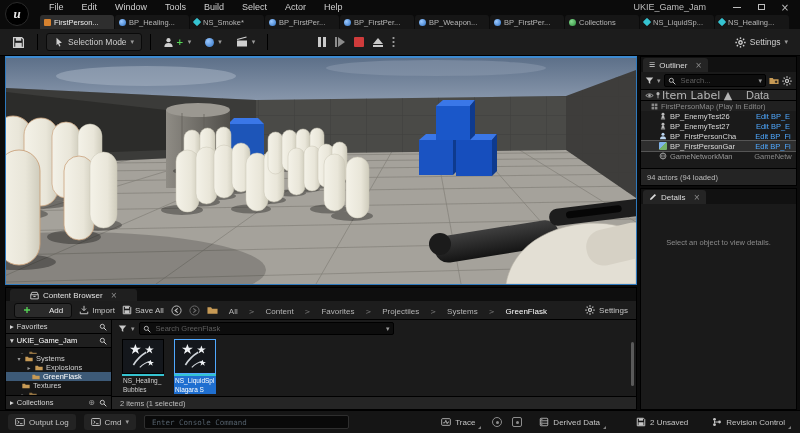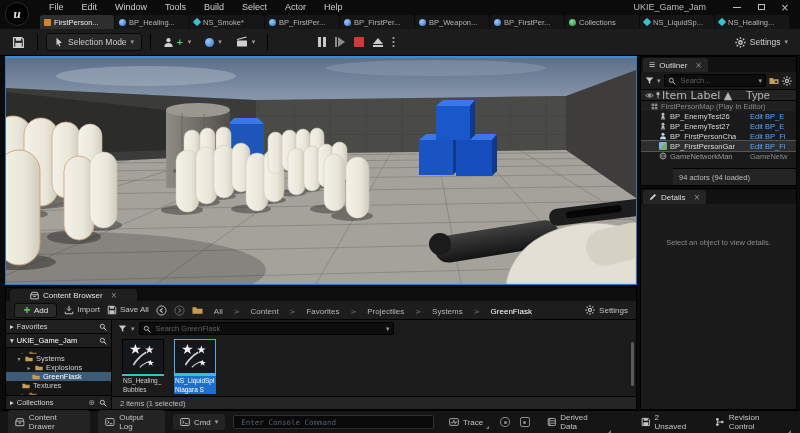"Type" span.col-type { text: Type -> Data }
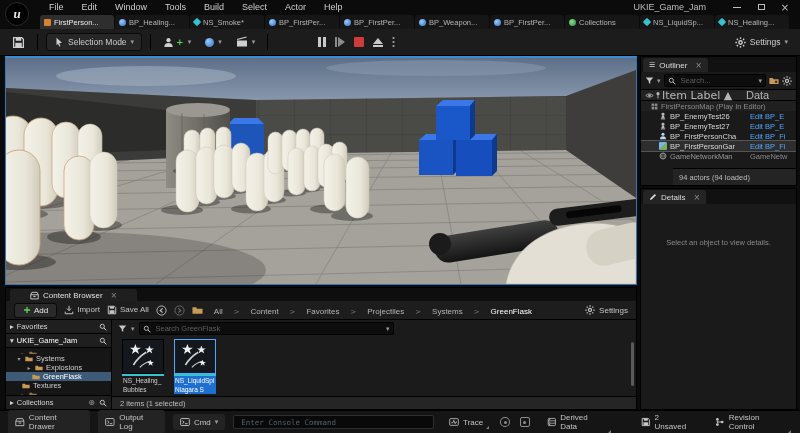"Edit BP_E" .o-row .rtype { text-align: none -> center }
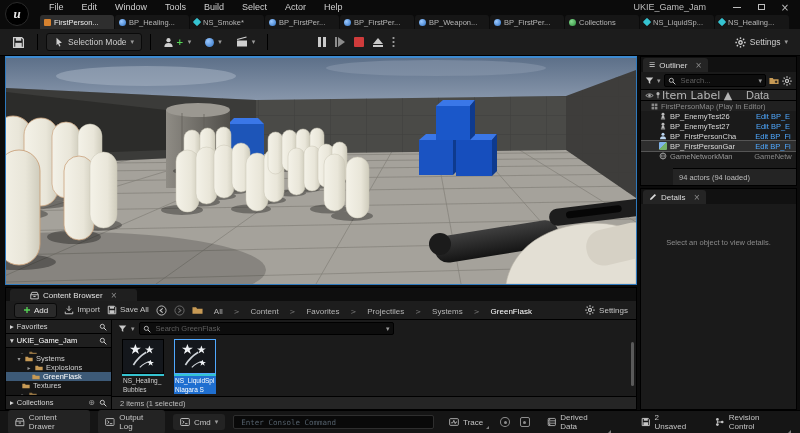"94 actors (94 loaded)" .o-footer { margin-left: 32px -> none }
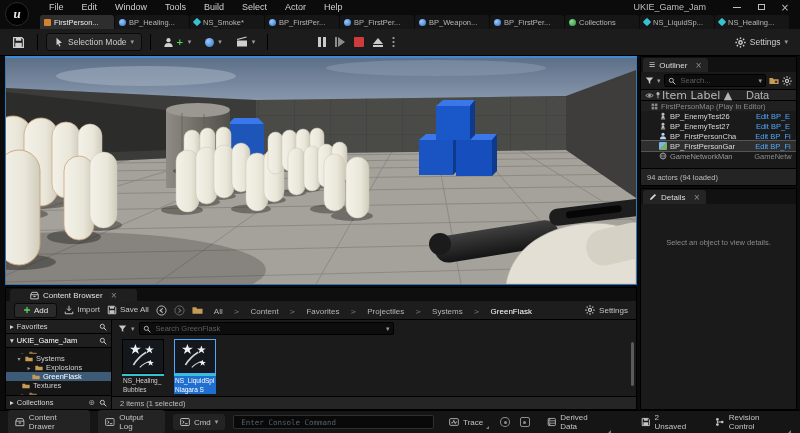"Add" .addbtn { gap: 3px -> 18px }
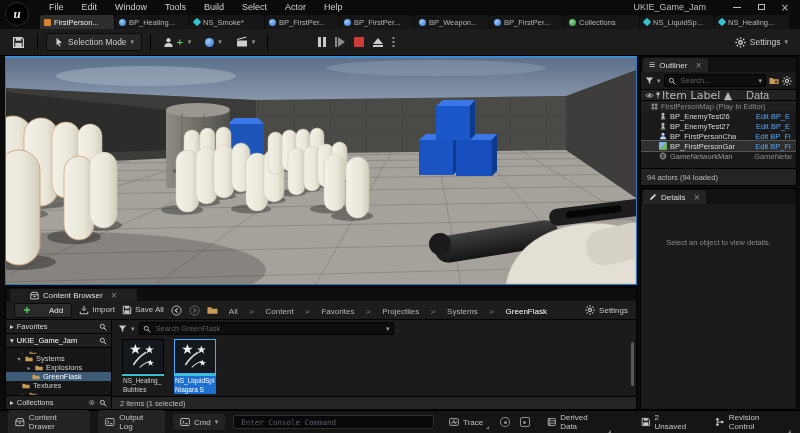"Import" .tool { align-items: none -> center }
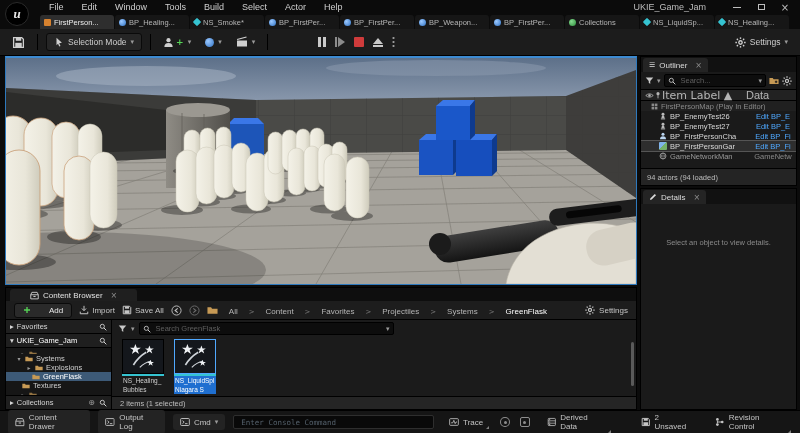"Content Drawer" span.sbtn { html: <span> <svg> <use></use> </svg> <span>Content Drawer</span> </span> -> none }
